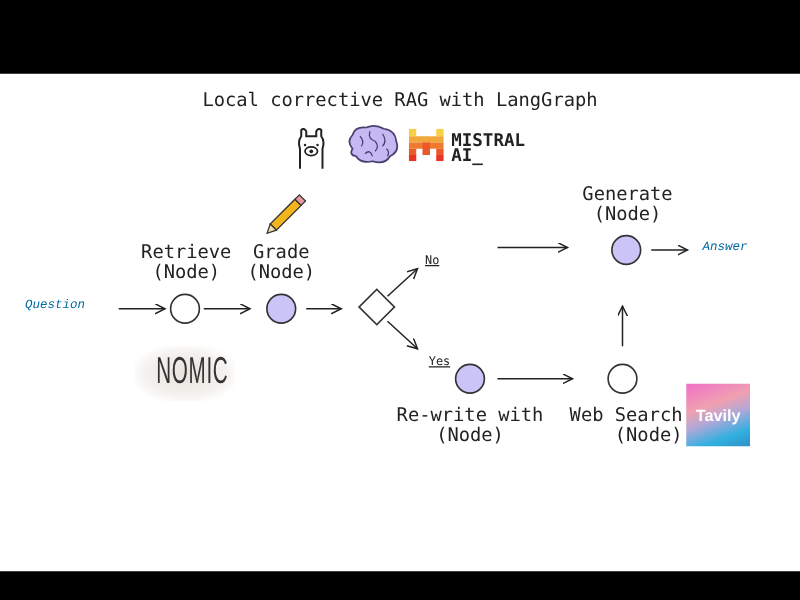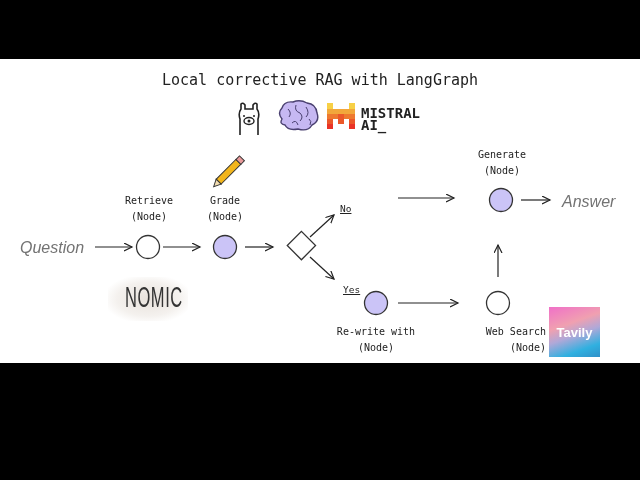"Local corrective RAG with LangGraph" .canvas { height: 304px -> 398px }
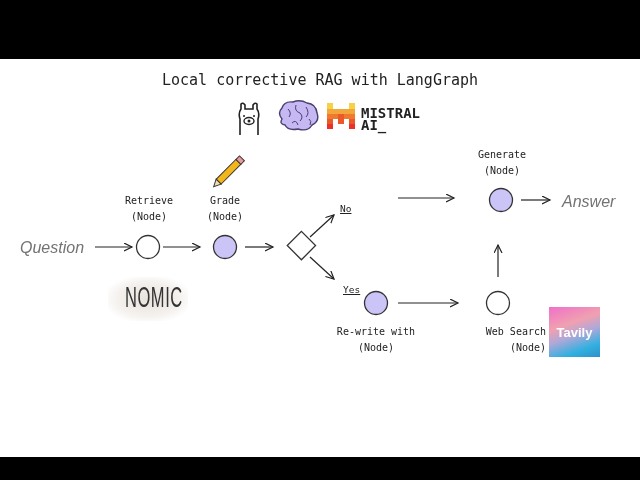"Generate" .label { font-size: 10px -> 15px }
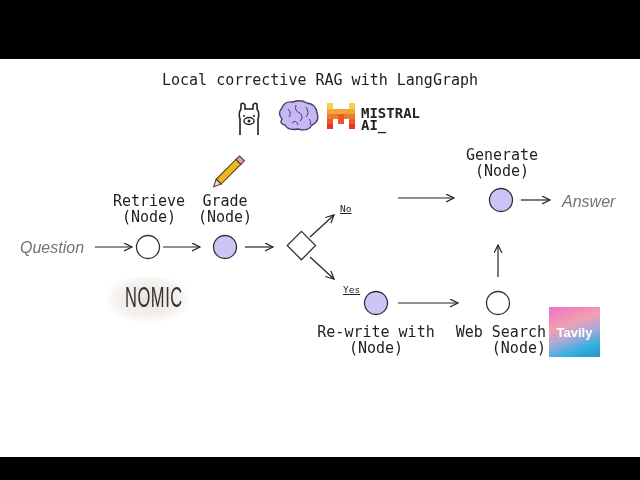"Answer" .hand { color: #737373 -> #0369a1; font-family: Liberation Sans, sans-serif -> Liberation Mono, monospace; font-size: 16px -> 10px }
